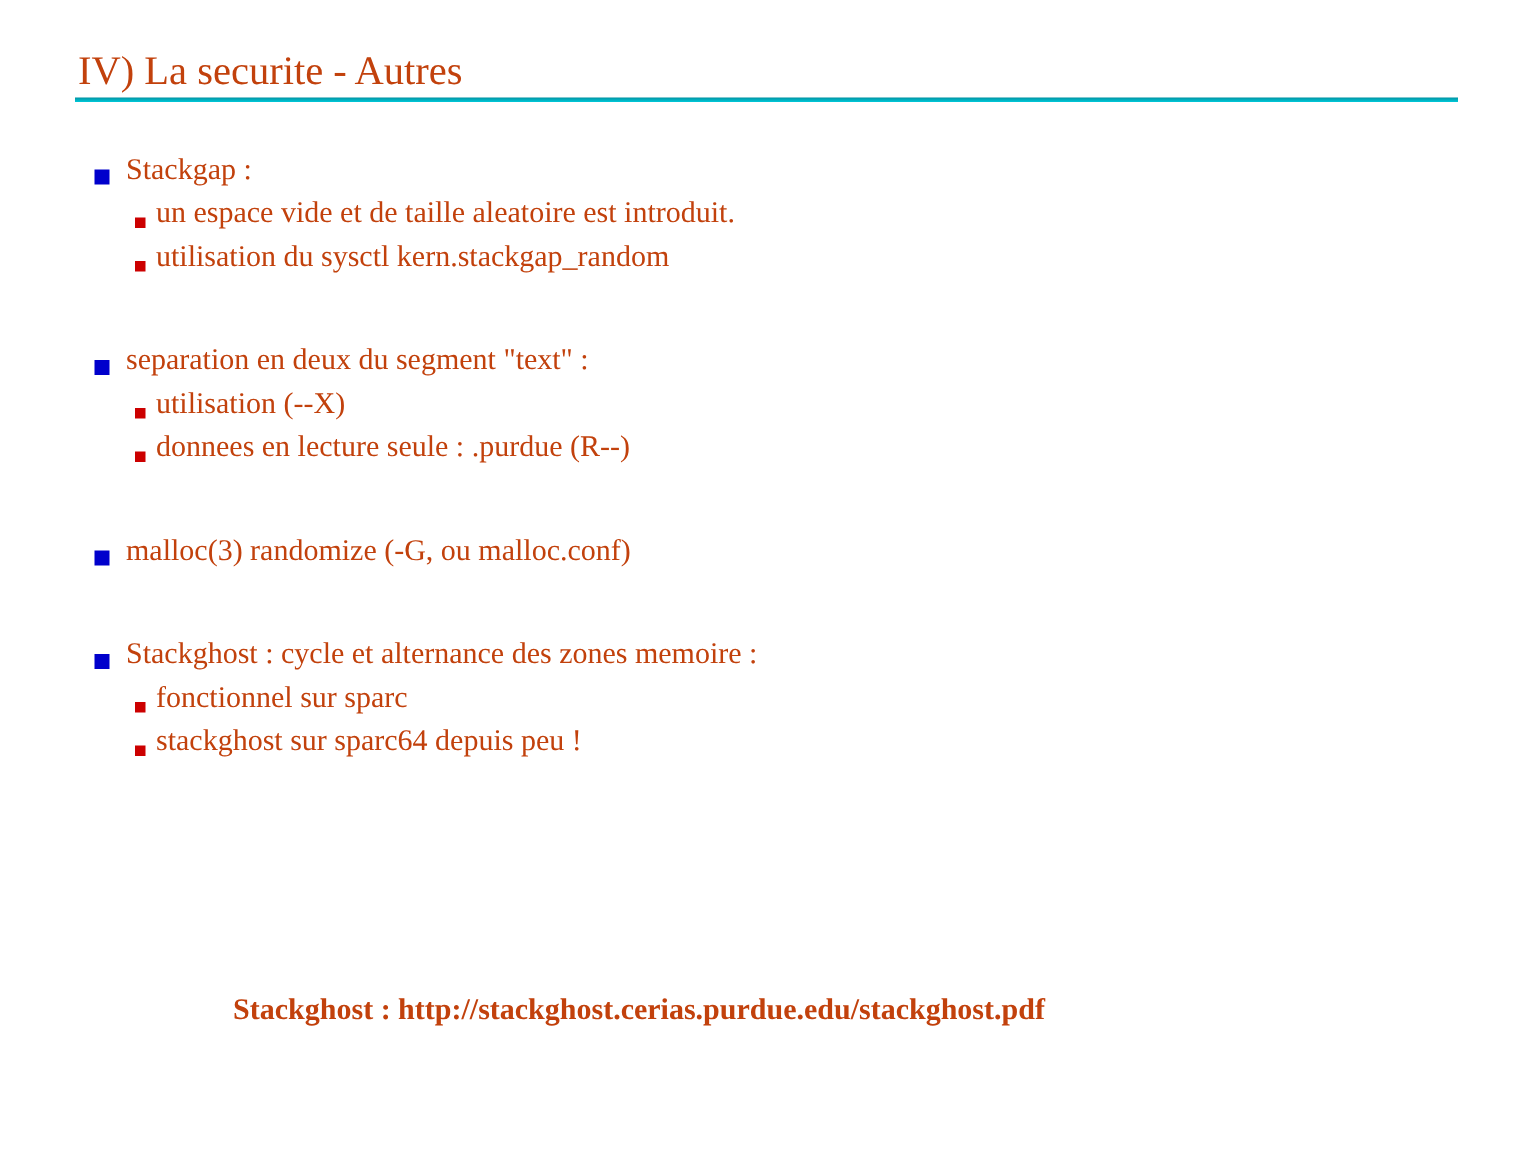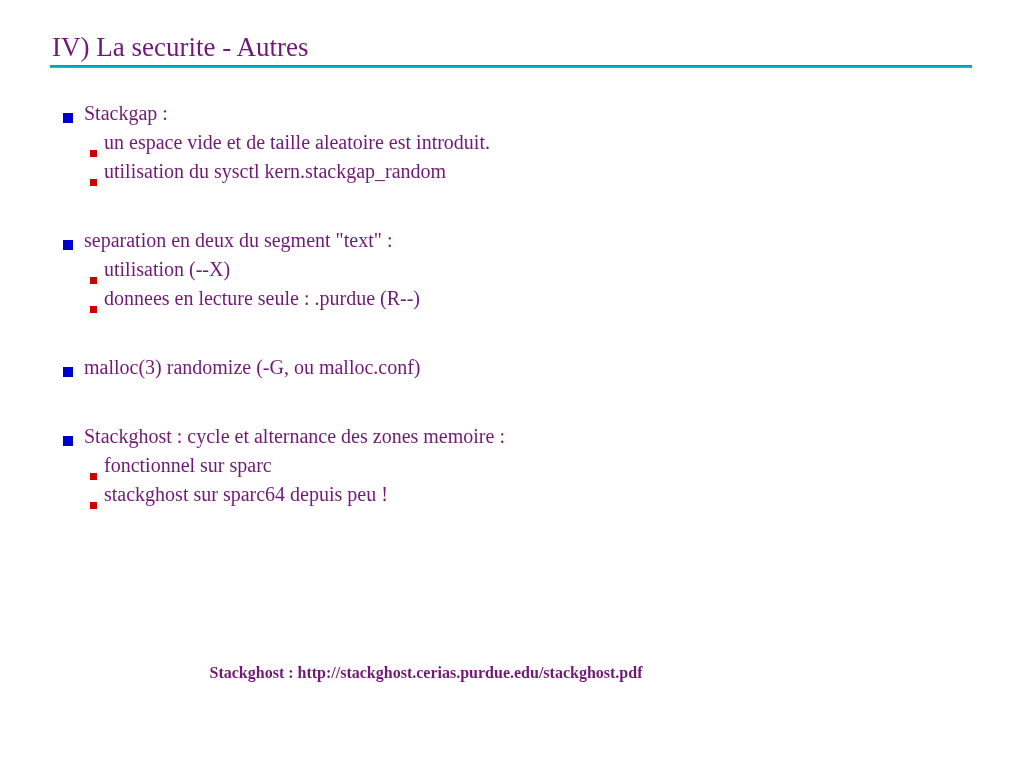"IV) La securite - Autres" .slide { color: #701a75 -> #c2410c }
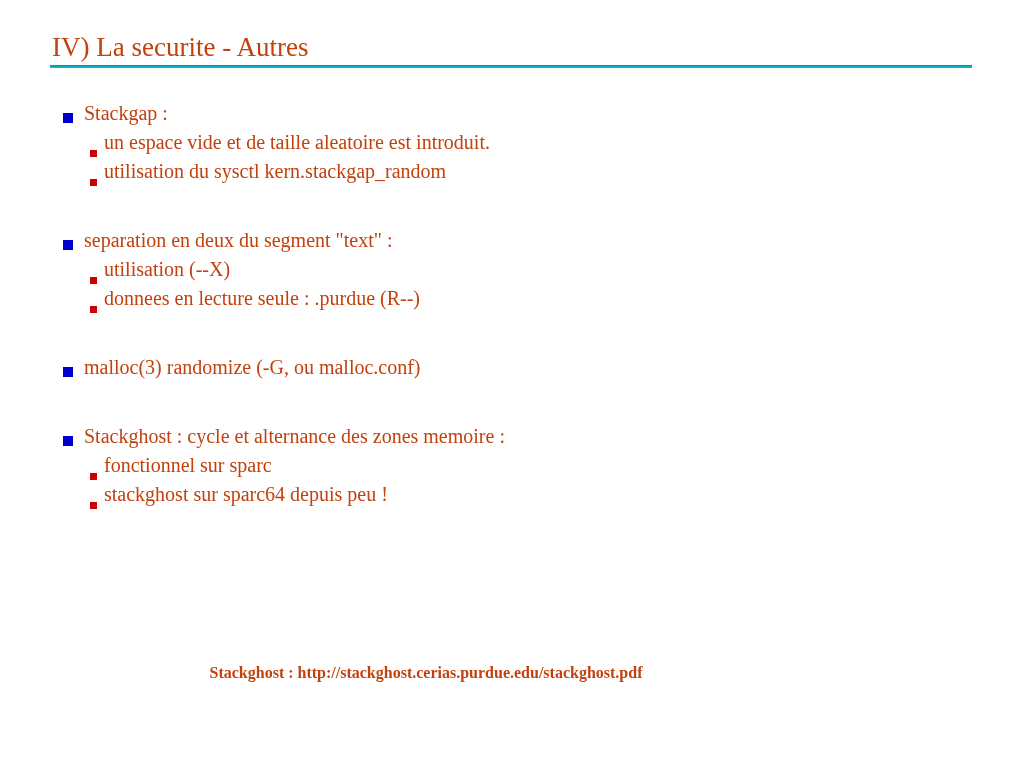"un espace vide et de" .l2 { align-items: flex-end -> center }
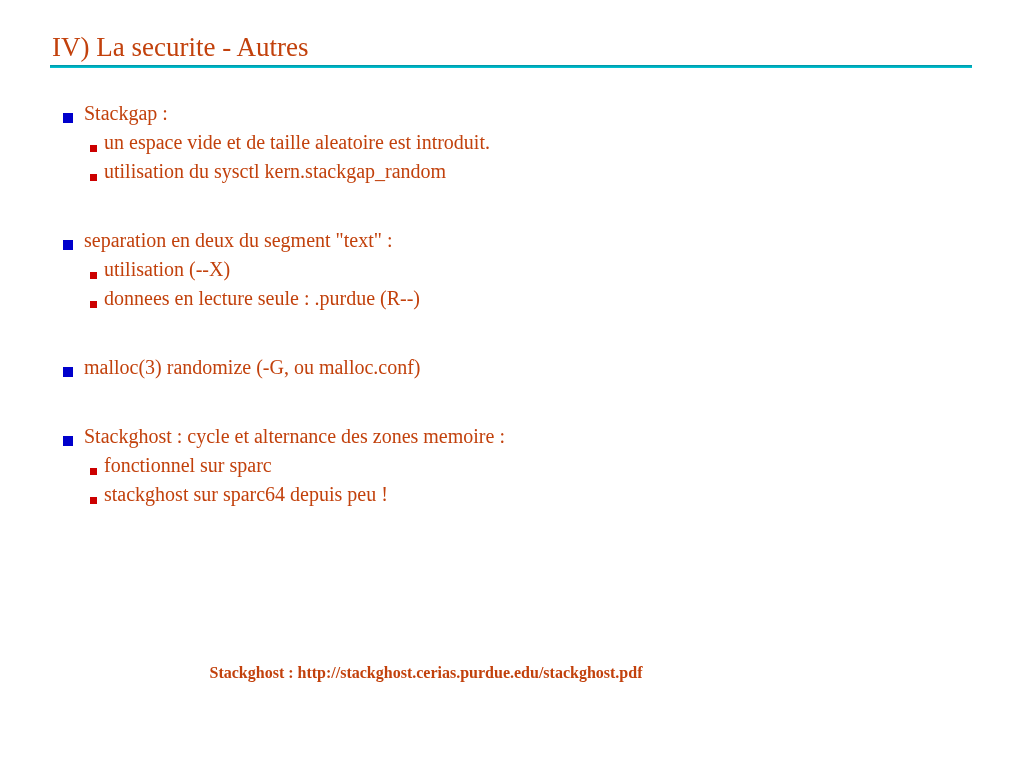"Stackghost :" .slide-footer { font-size: 16px -> 20px }
